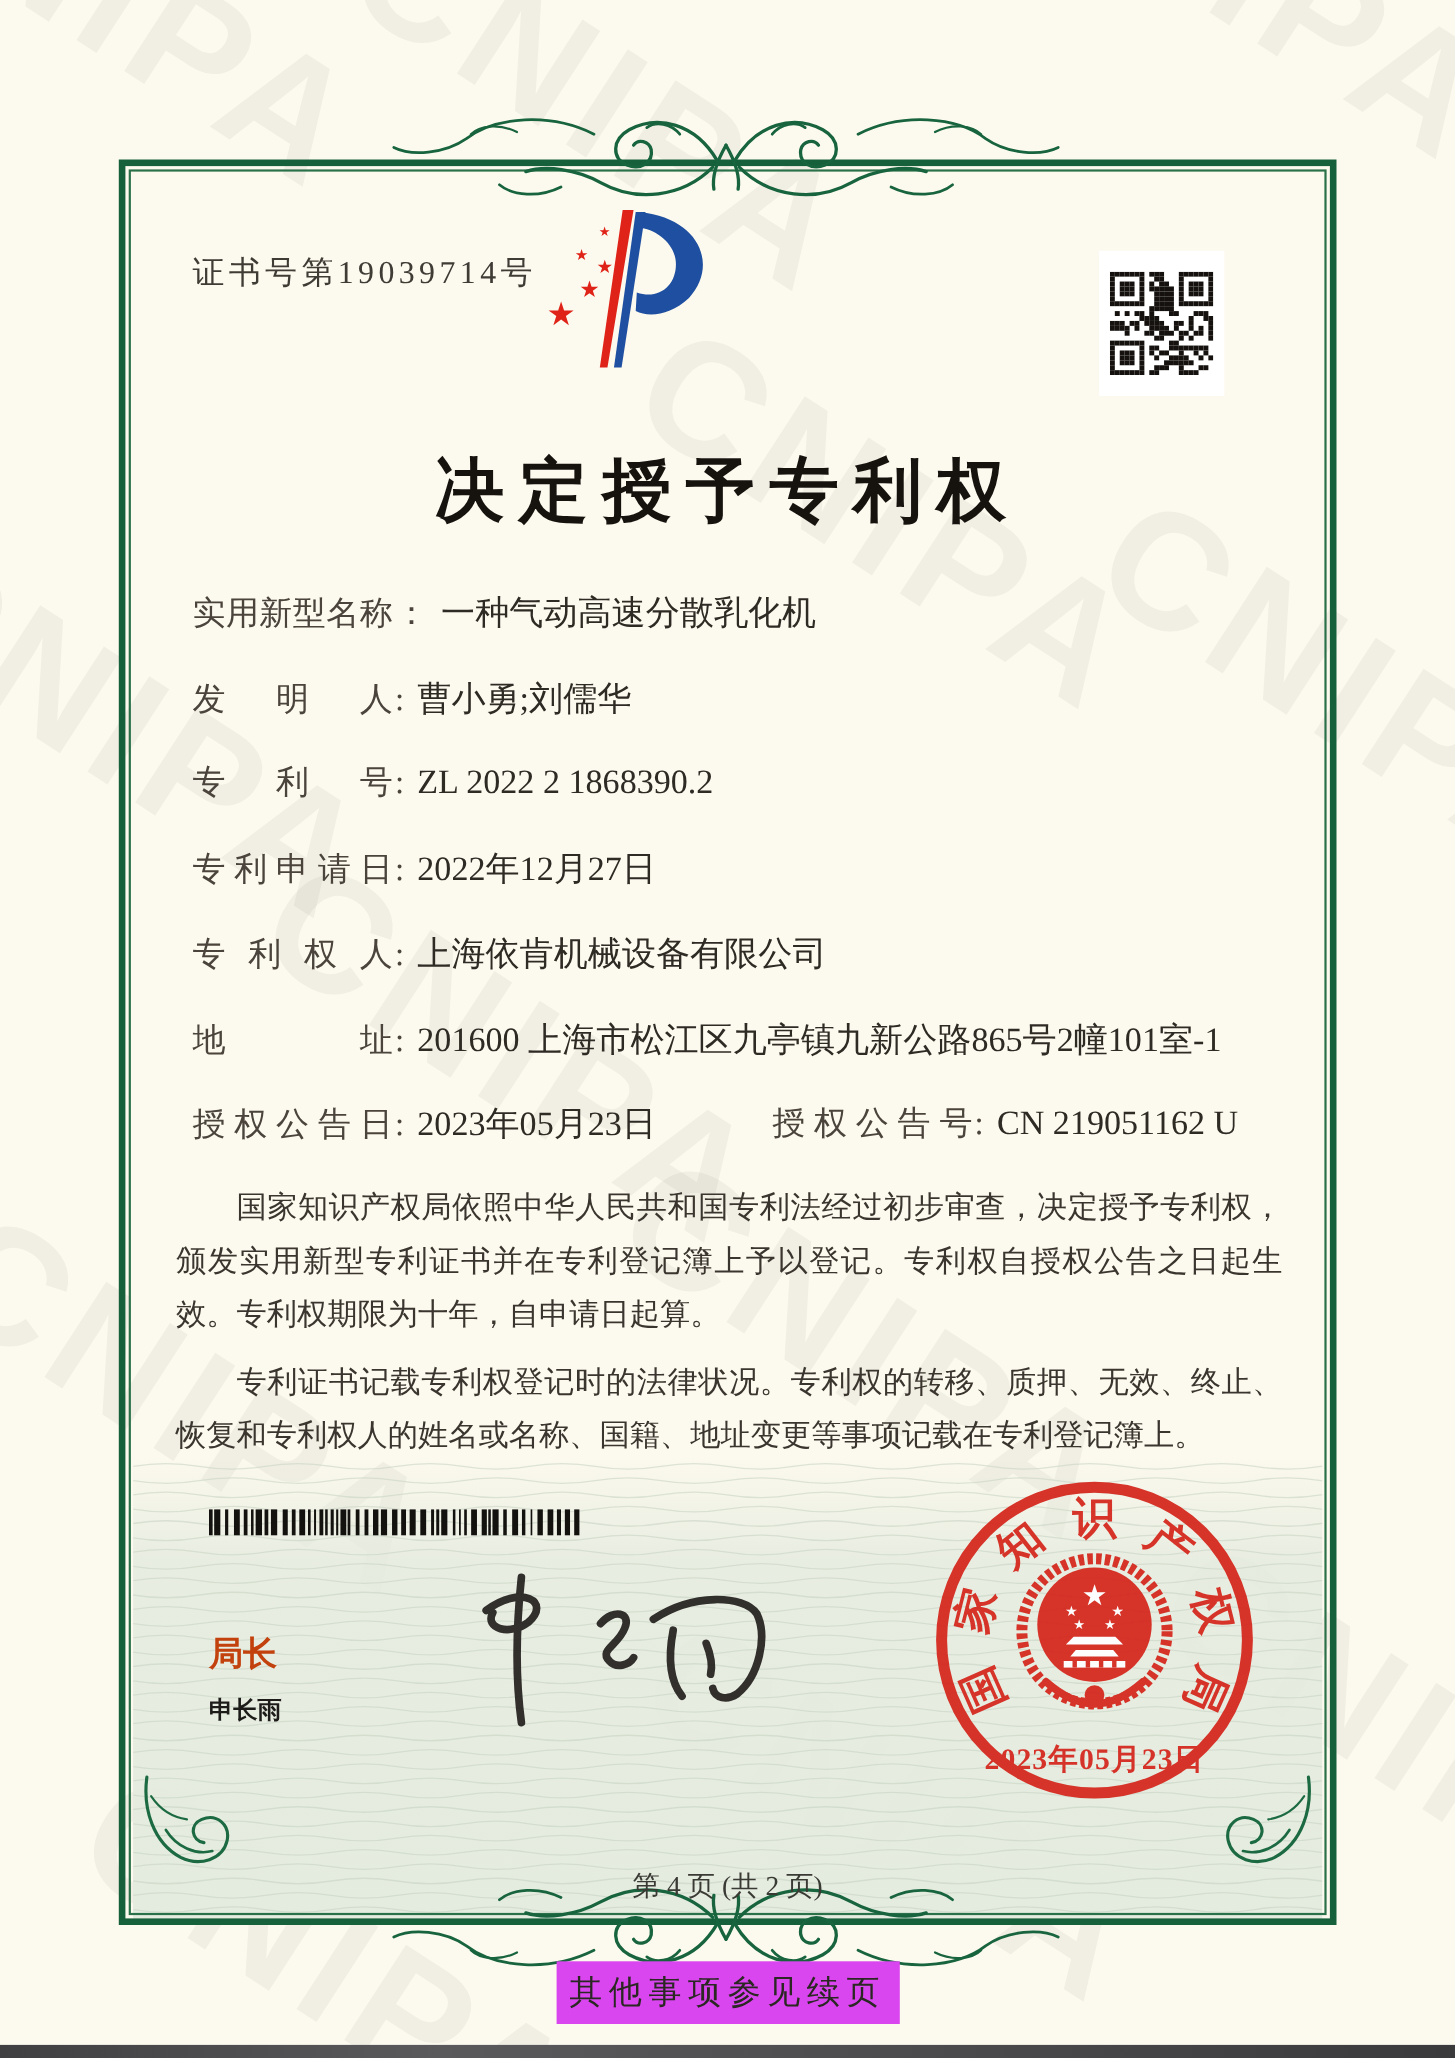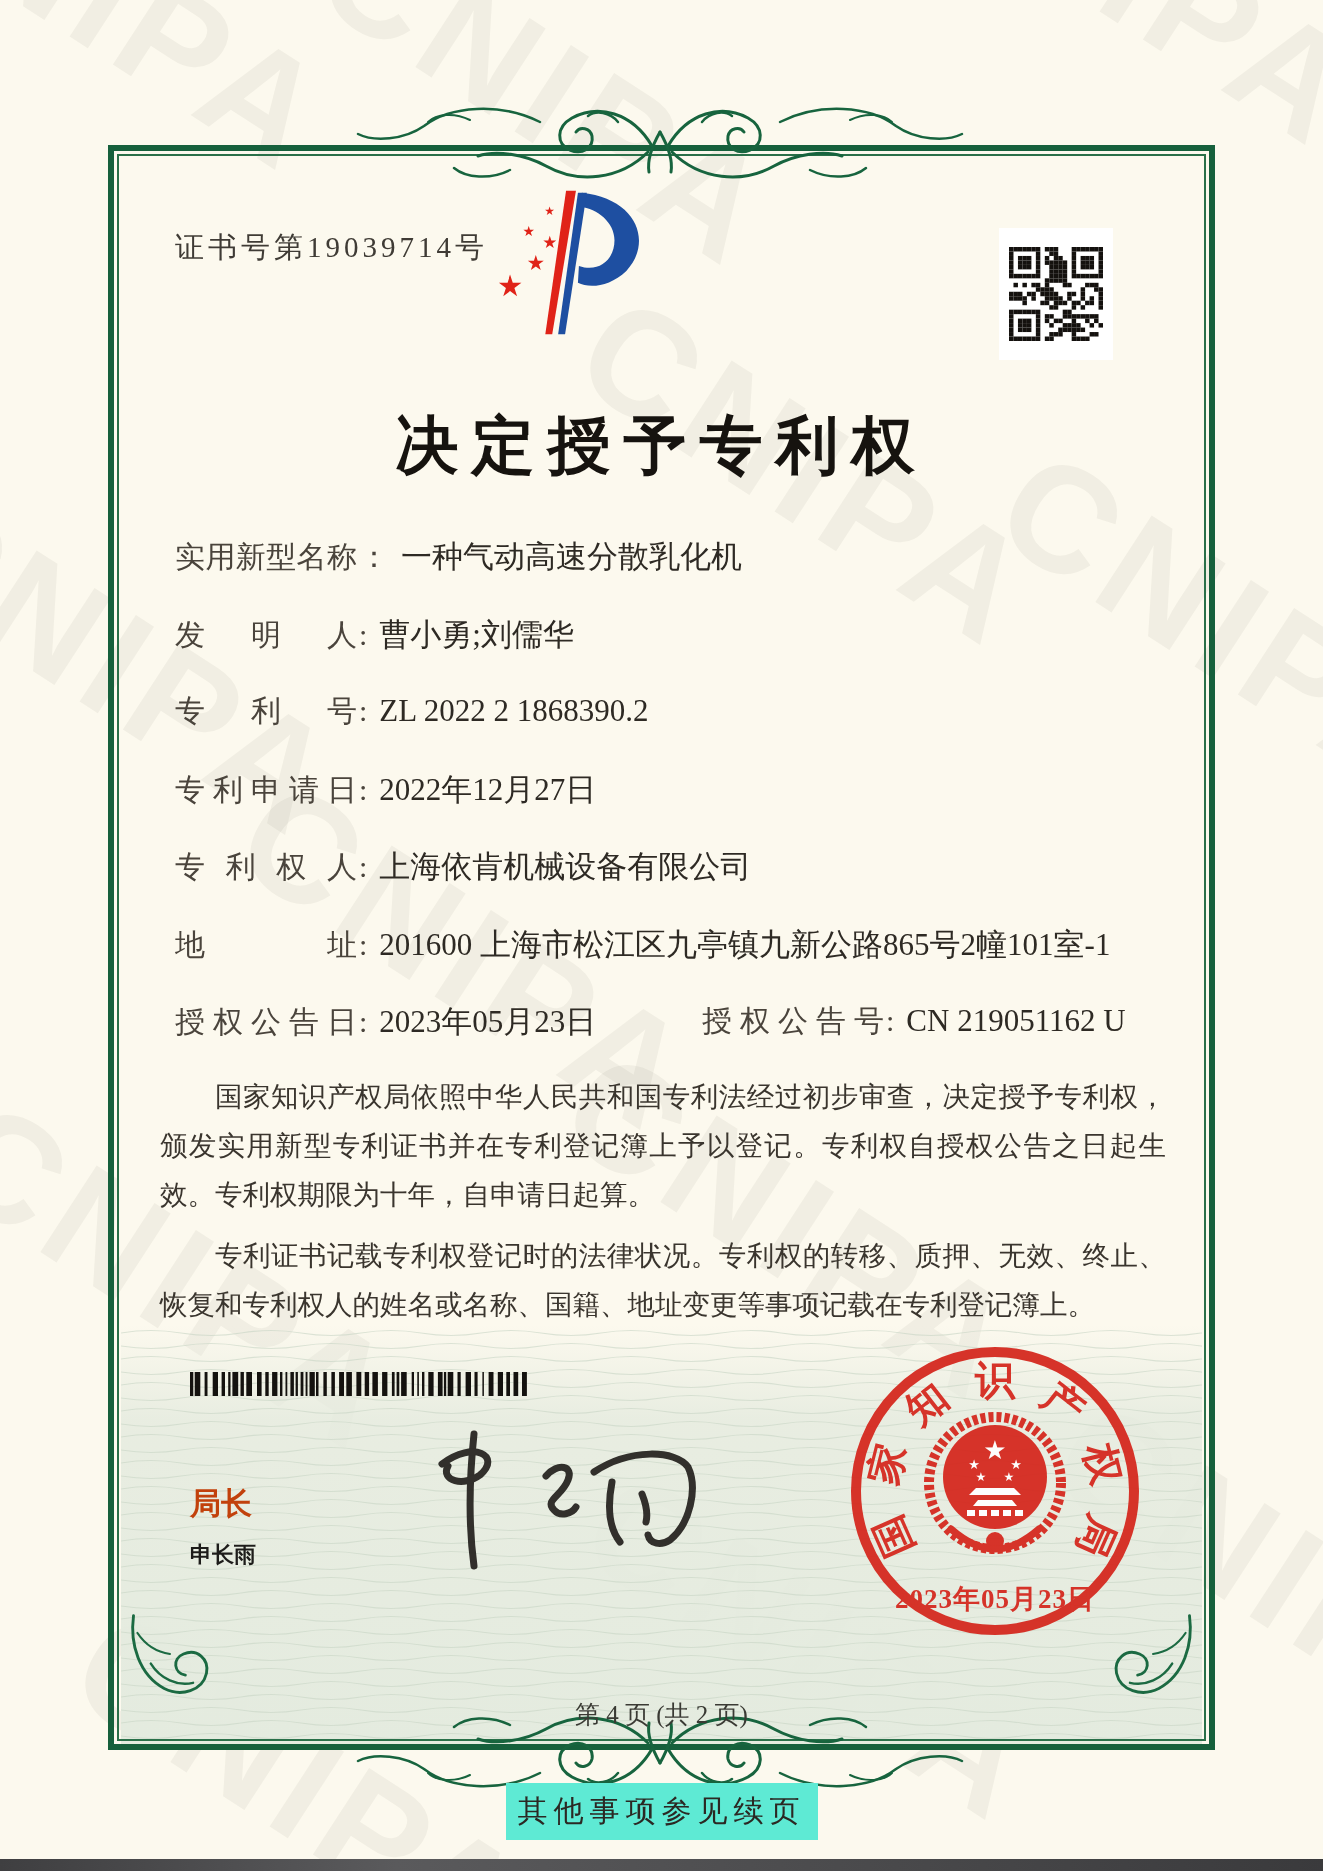"其他事项参见续页" .note-box { background: #5eead4 -> #d946ef }
